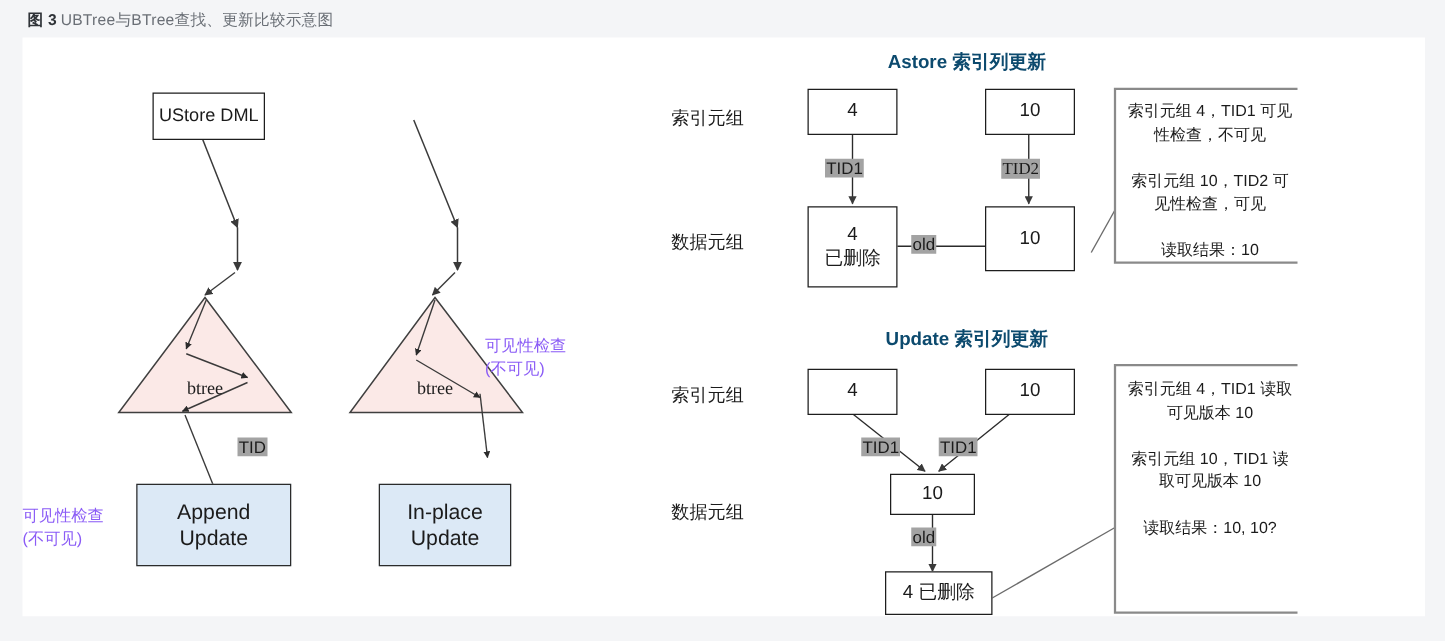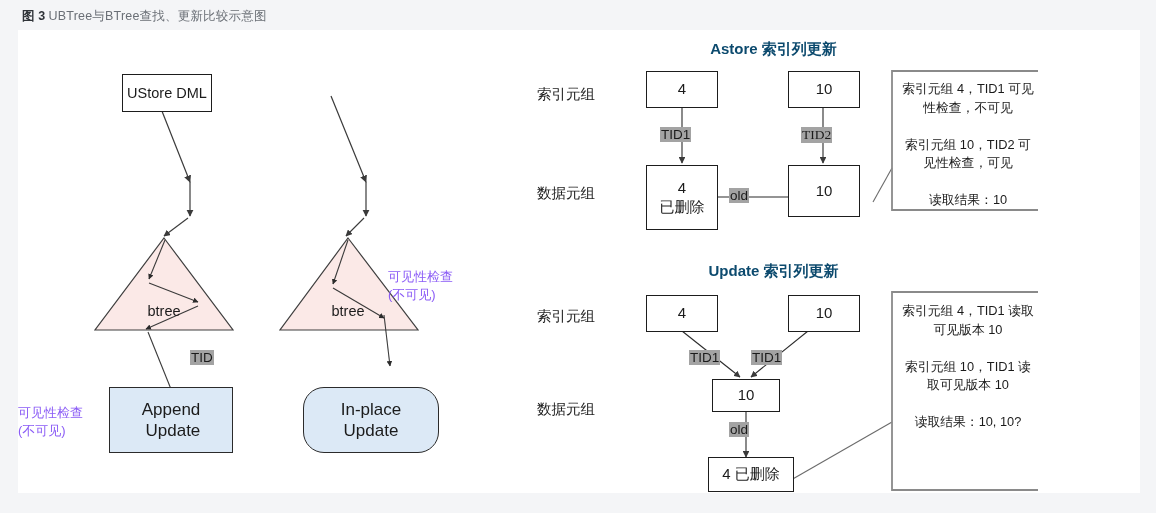"btree" .tri-label { font-family: none -> Liberation Serif, serif }
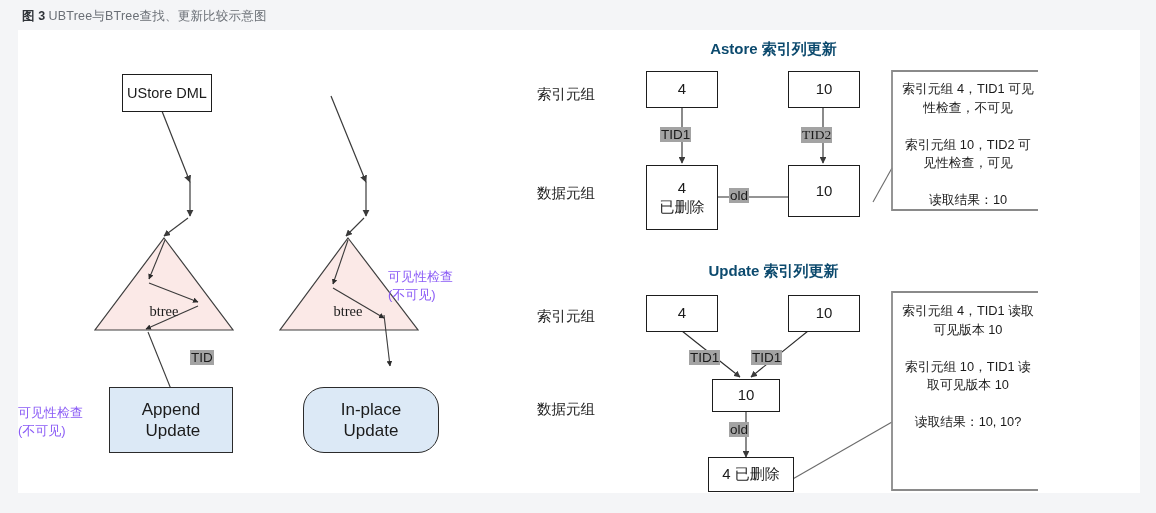"Append" div.node-box { text-align: right -> none }
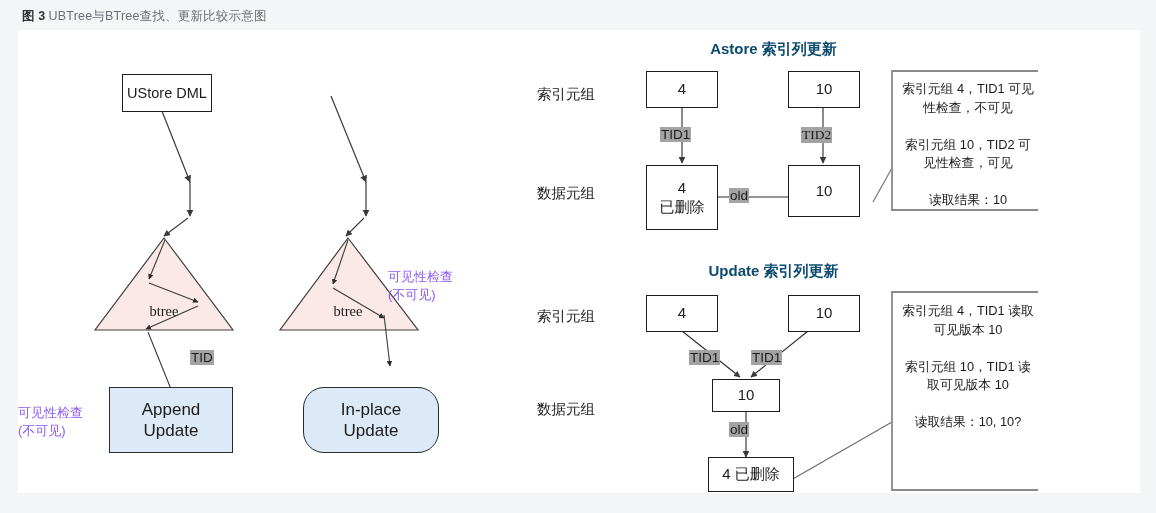"In-place" div.node-box { border-radius: 21px -> none; width: 136px -> 106px }
